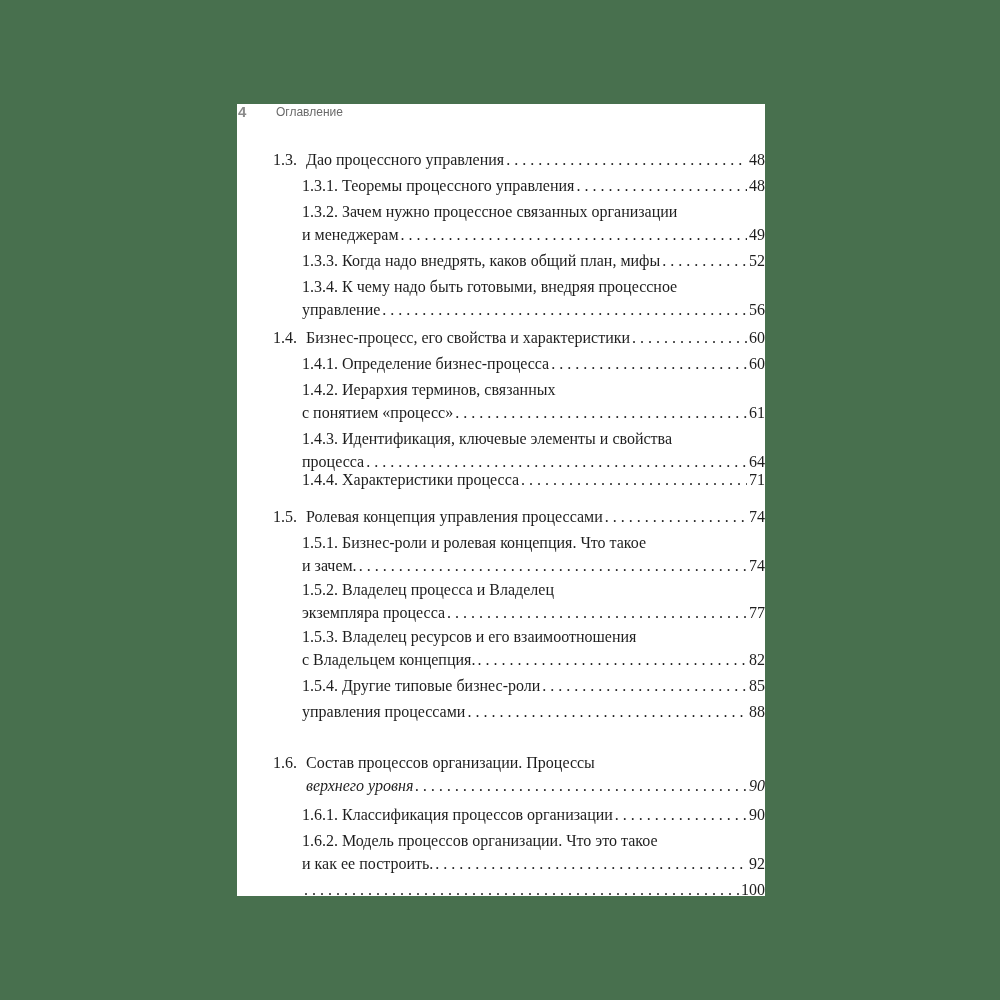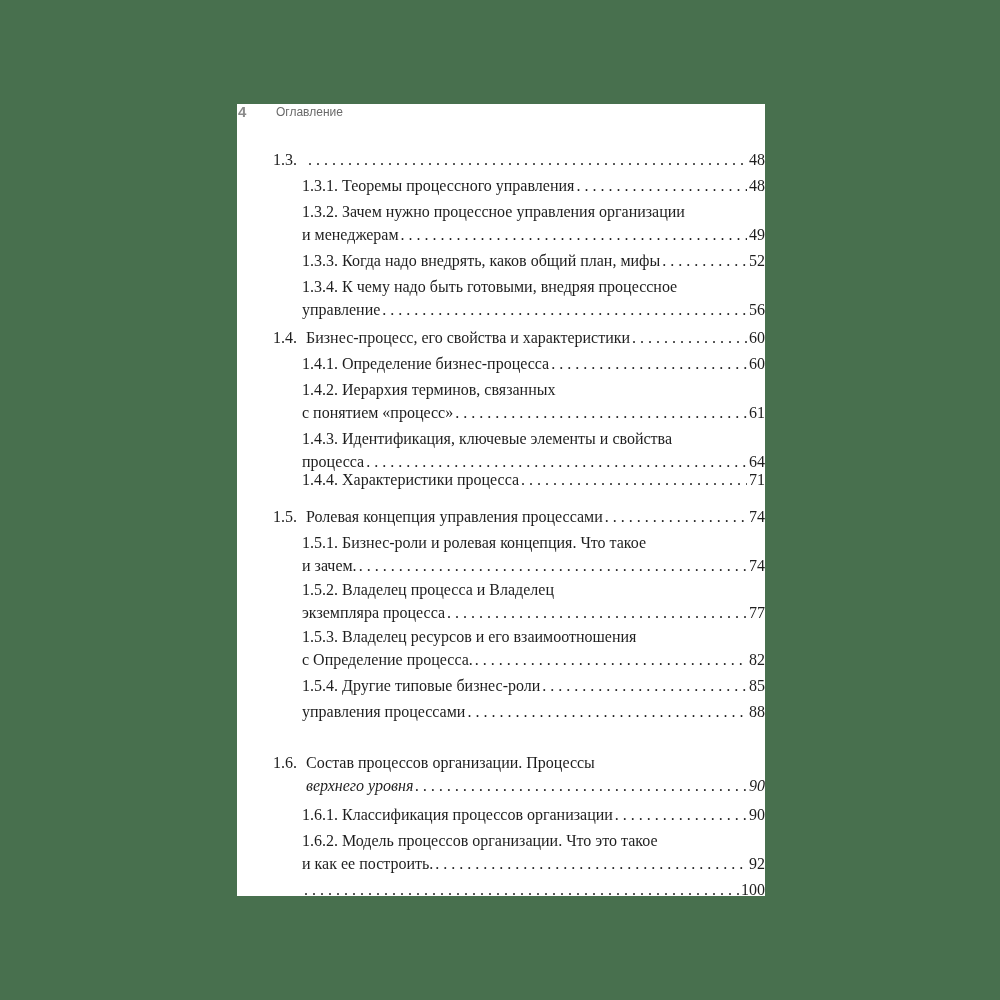"Дао процессного управления" span.txt { html: none -> <span>Дао процессного управления</span> }
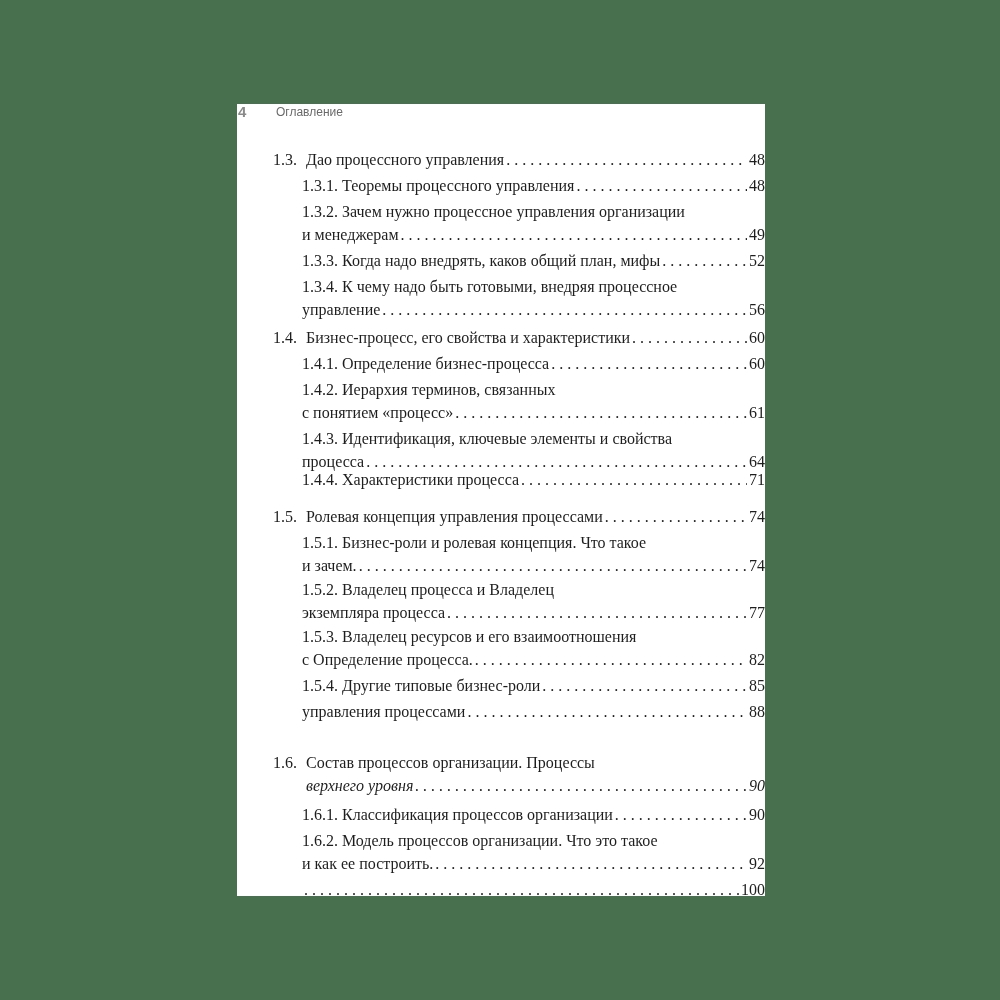"1.3.2. Зачем нужно процессное управления" span.txt { text: управления -> связанных }
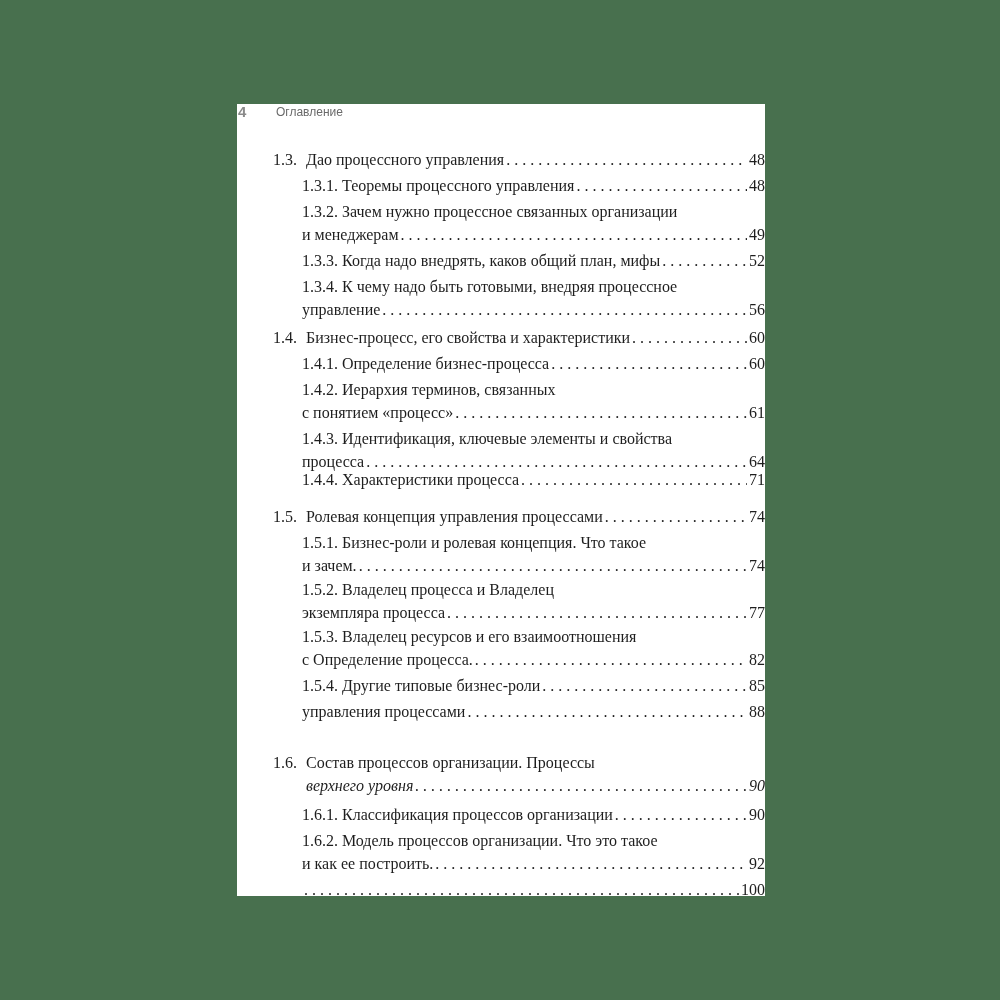"с Определение процесса." span.txt { text: Определение процесса -> Владельцем концепция }
